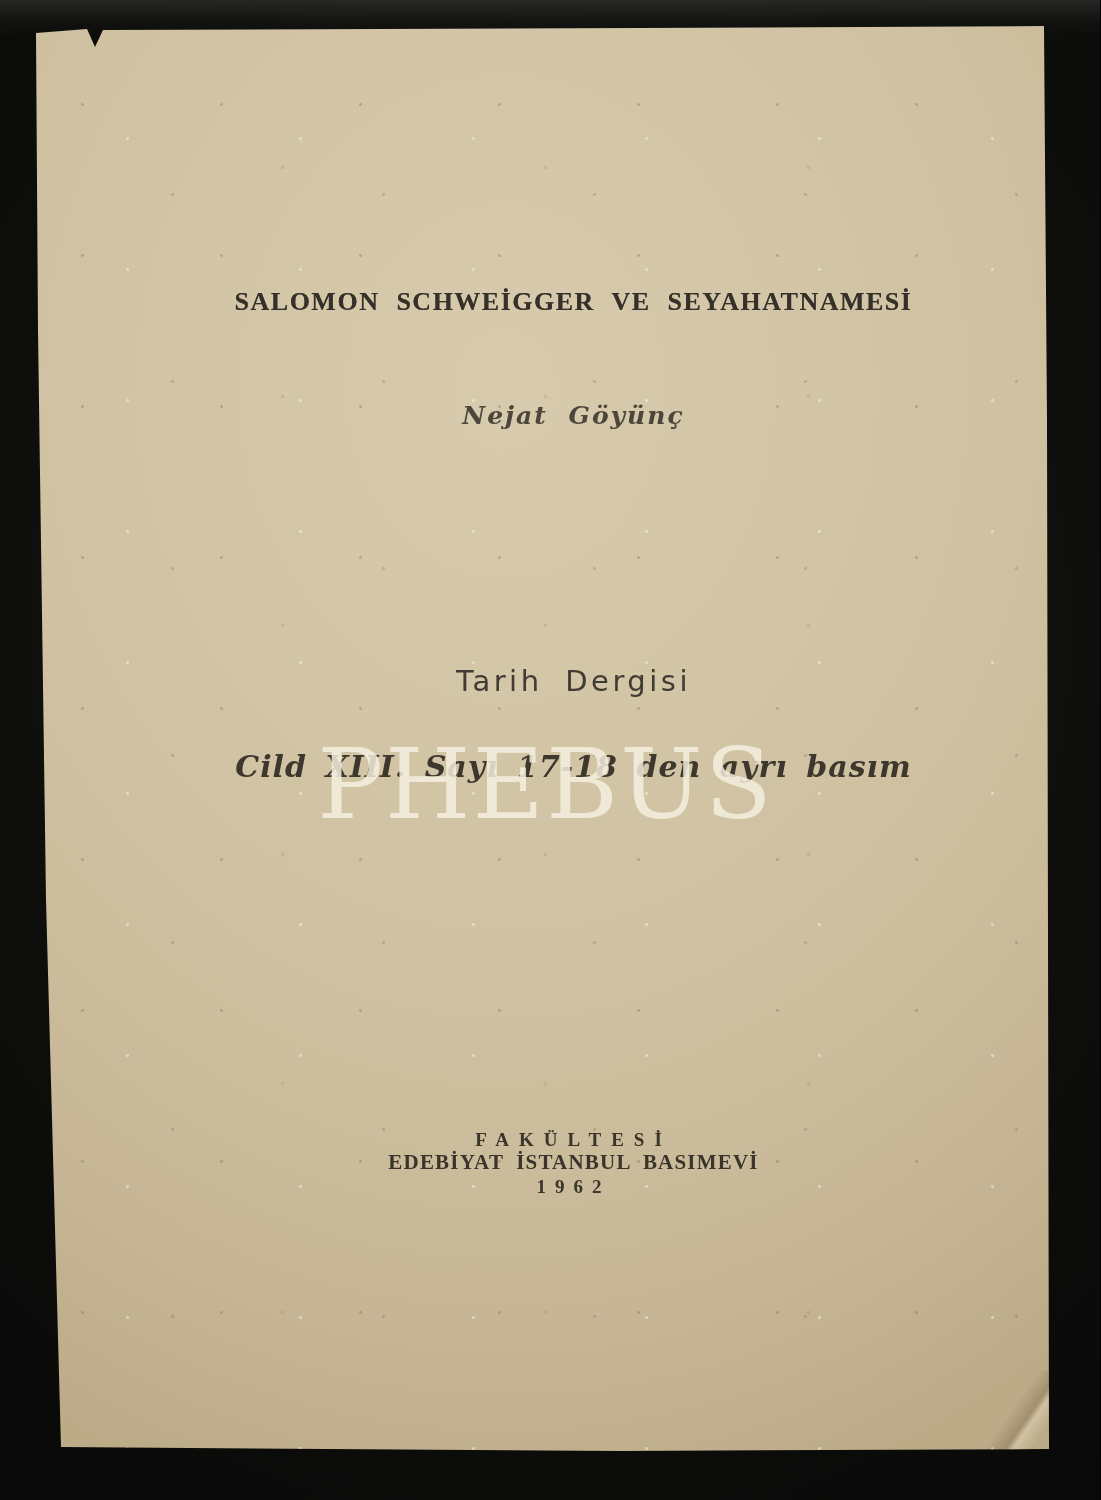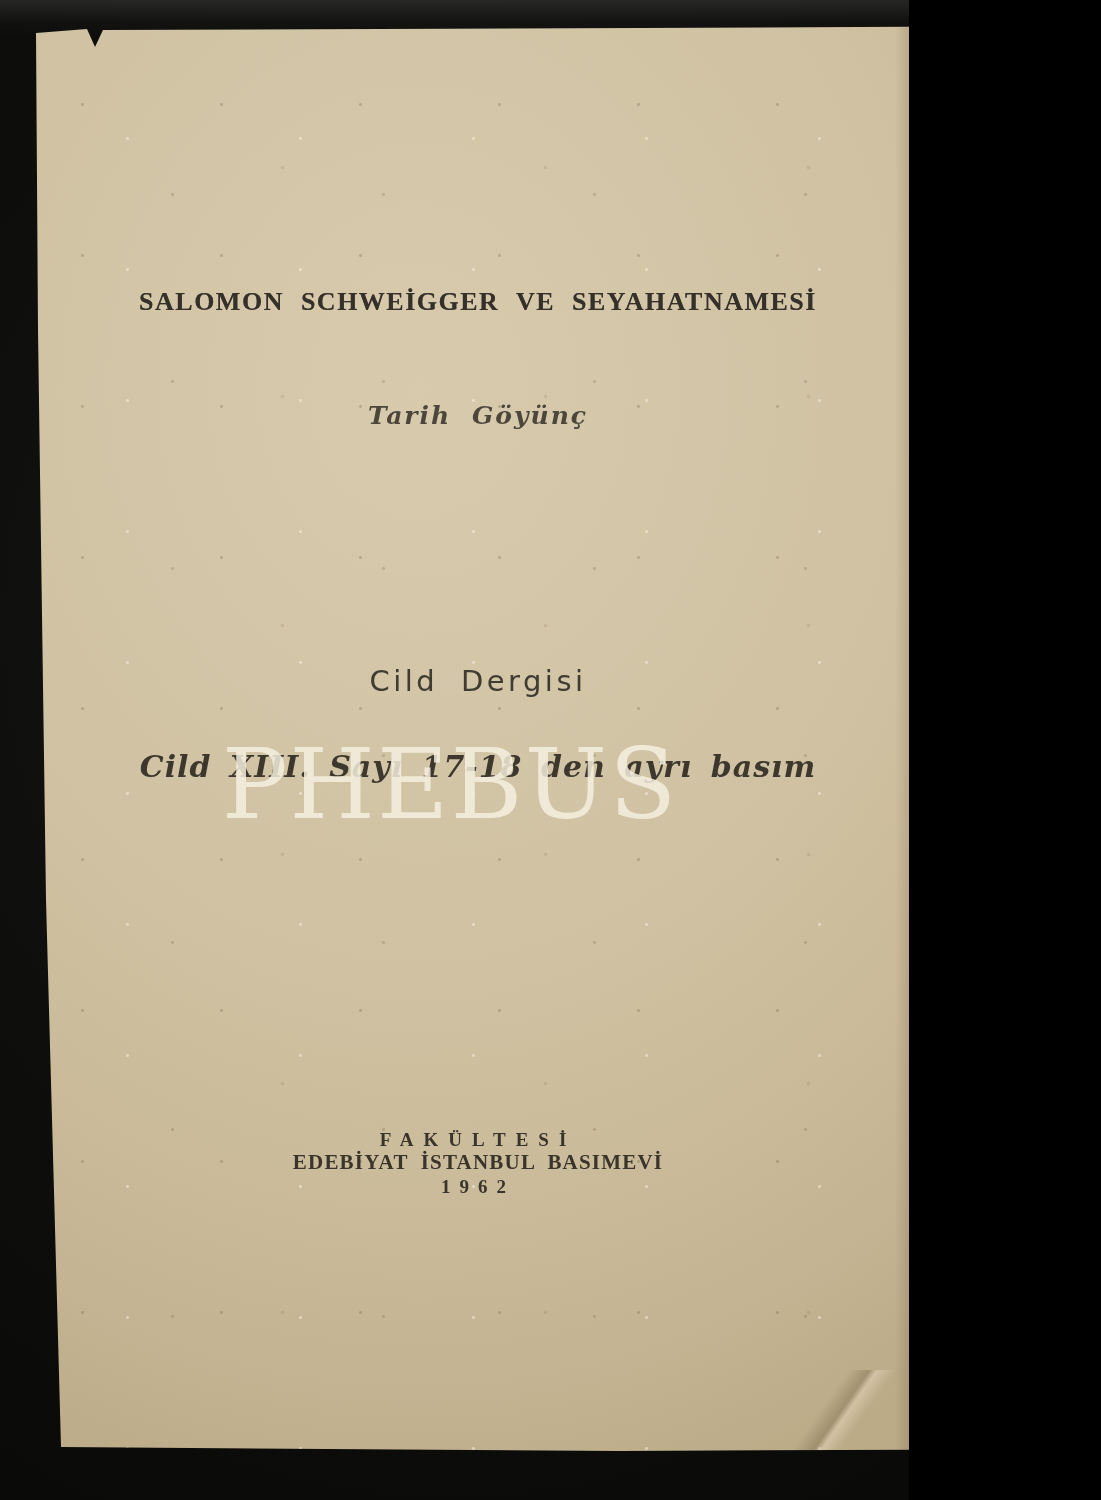"SALOMON SCHWEİGGER VE SEYAHATNAMESİ" .stage { width: 909px -> 1100px }
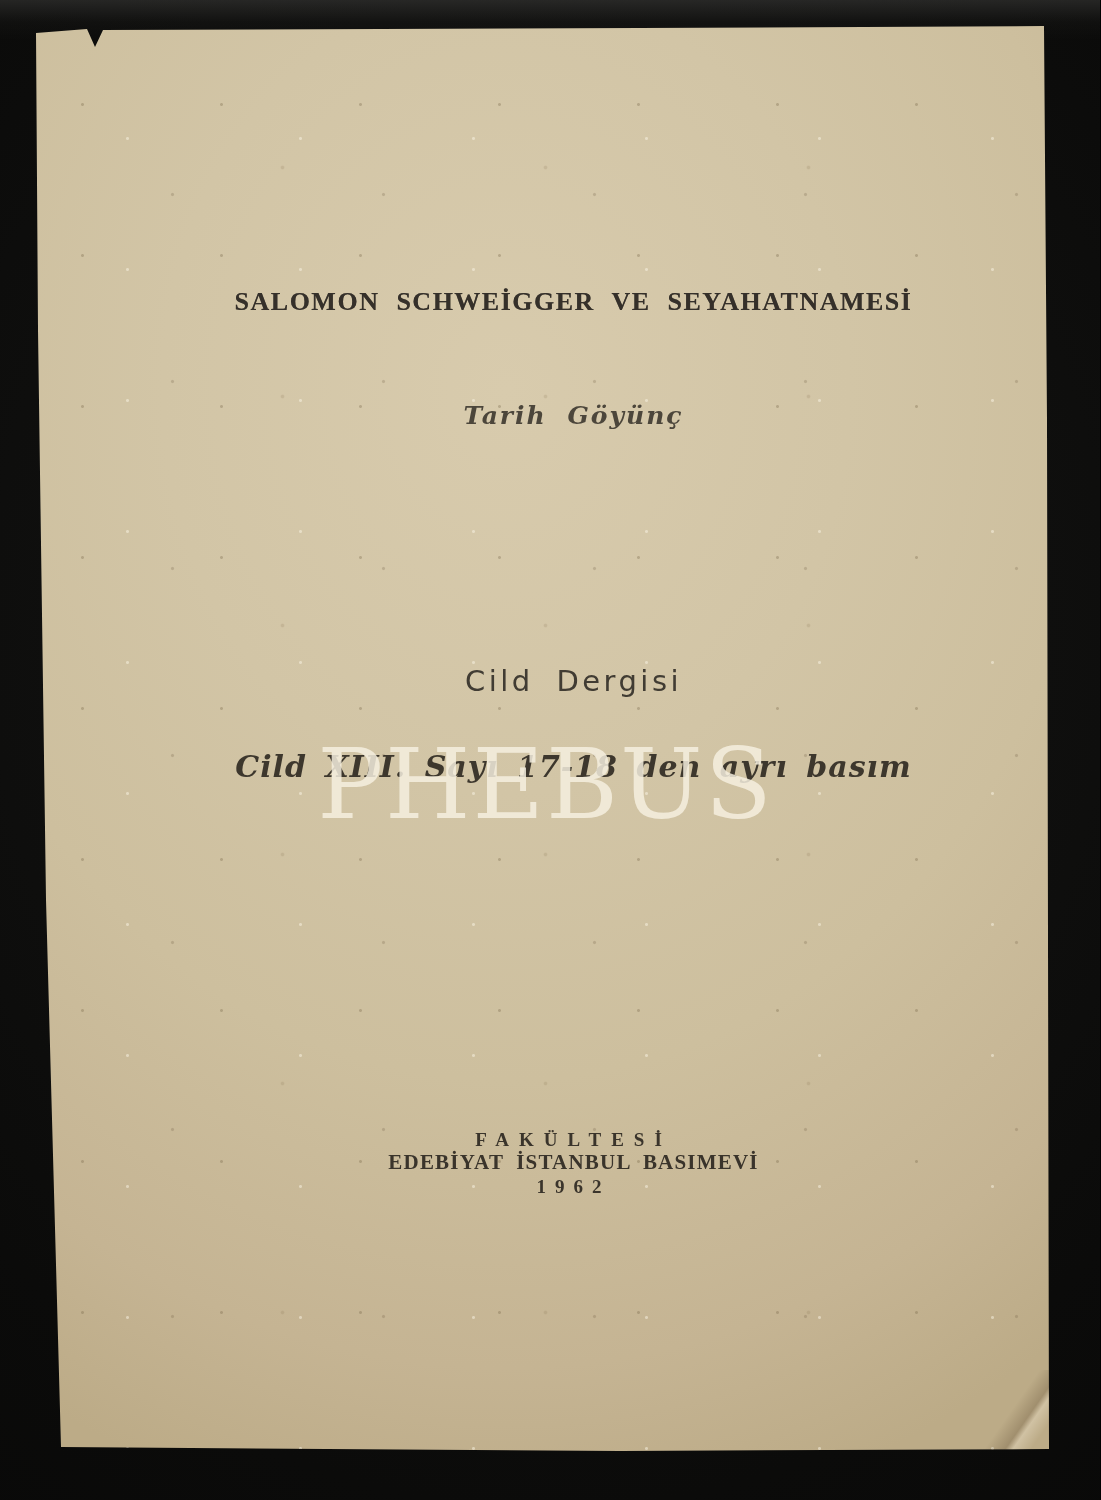"Tarih Göyünç" div.line { text: Tarih -> Nejat }
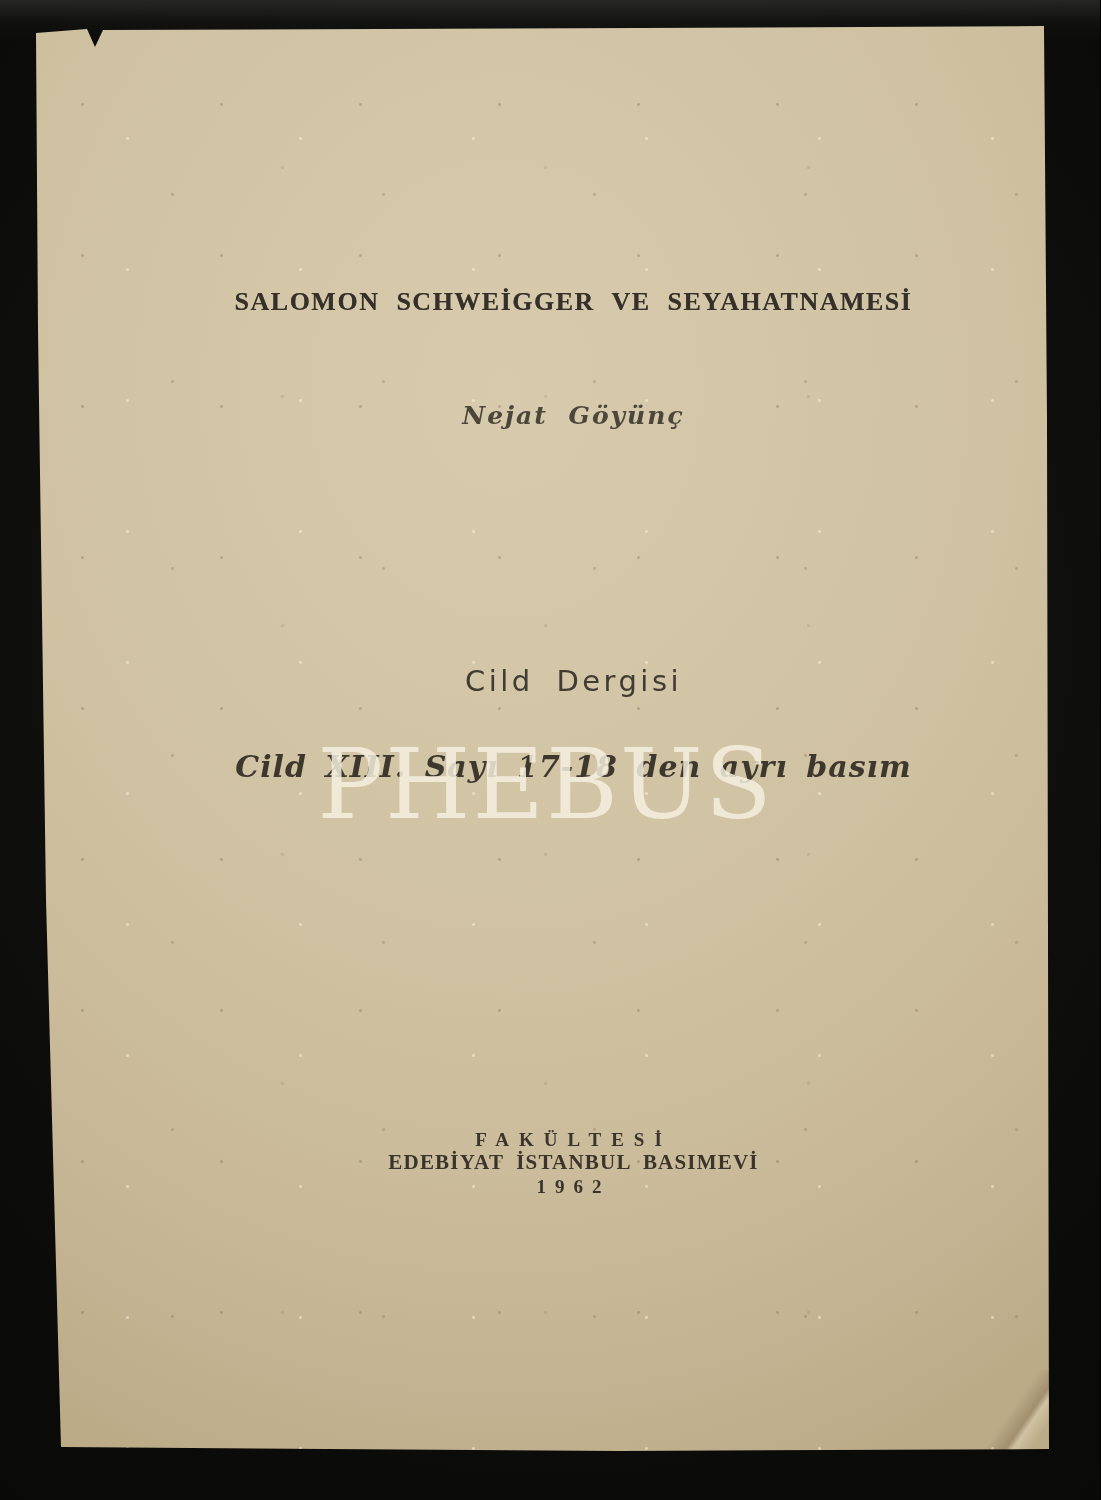"Cild Dergisi" div.line { text: Cild -> Tarih }
